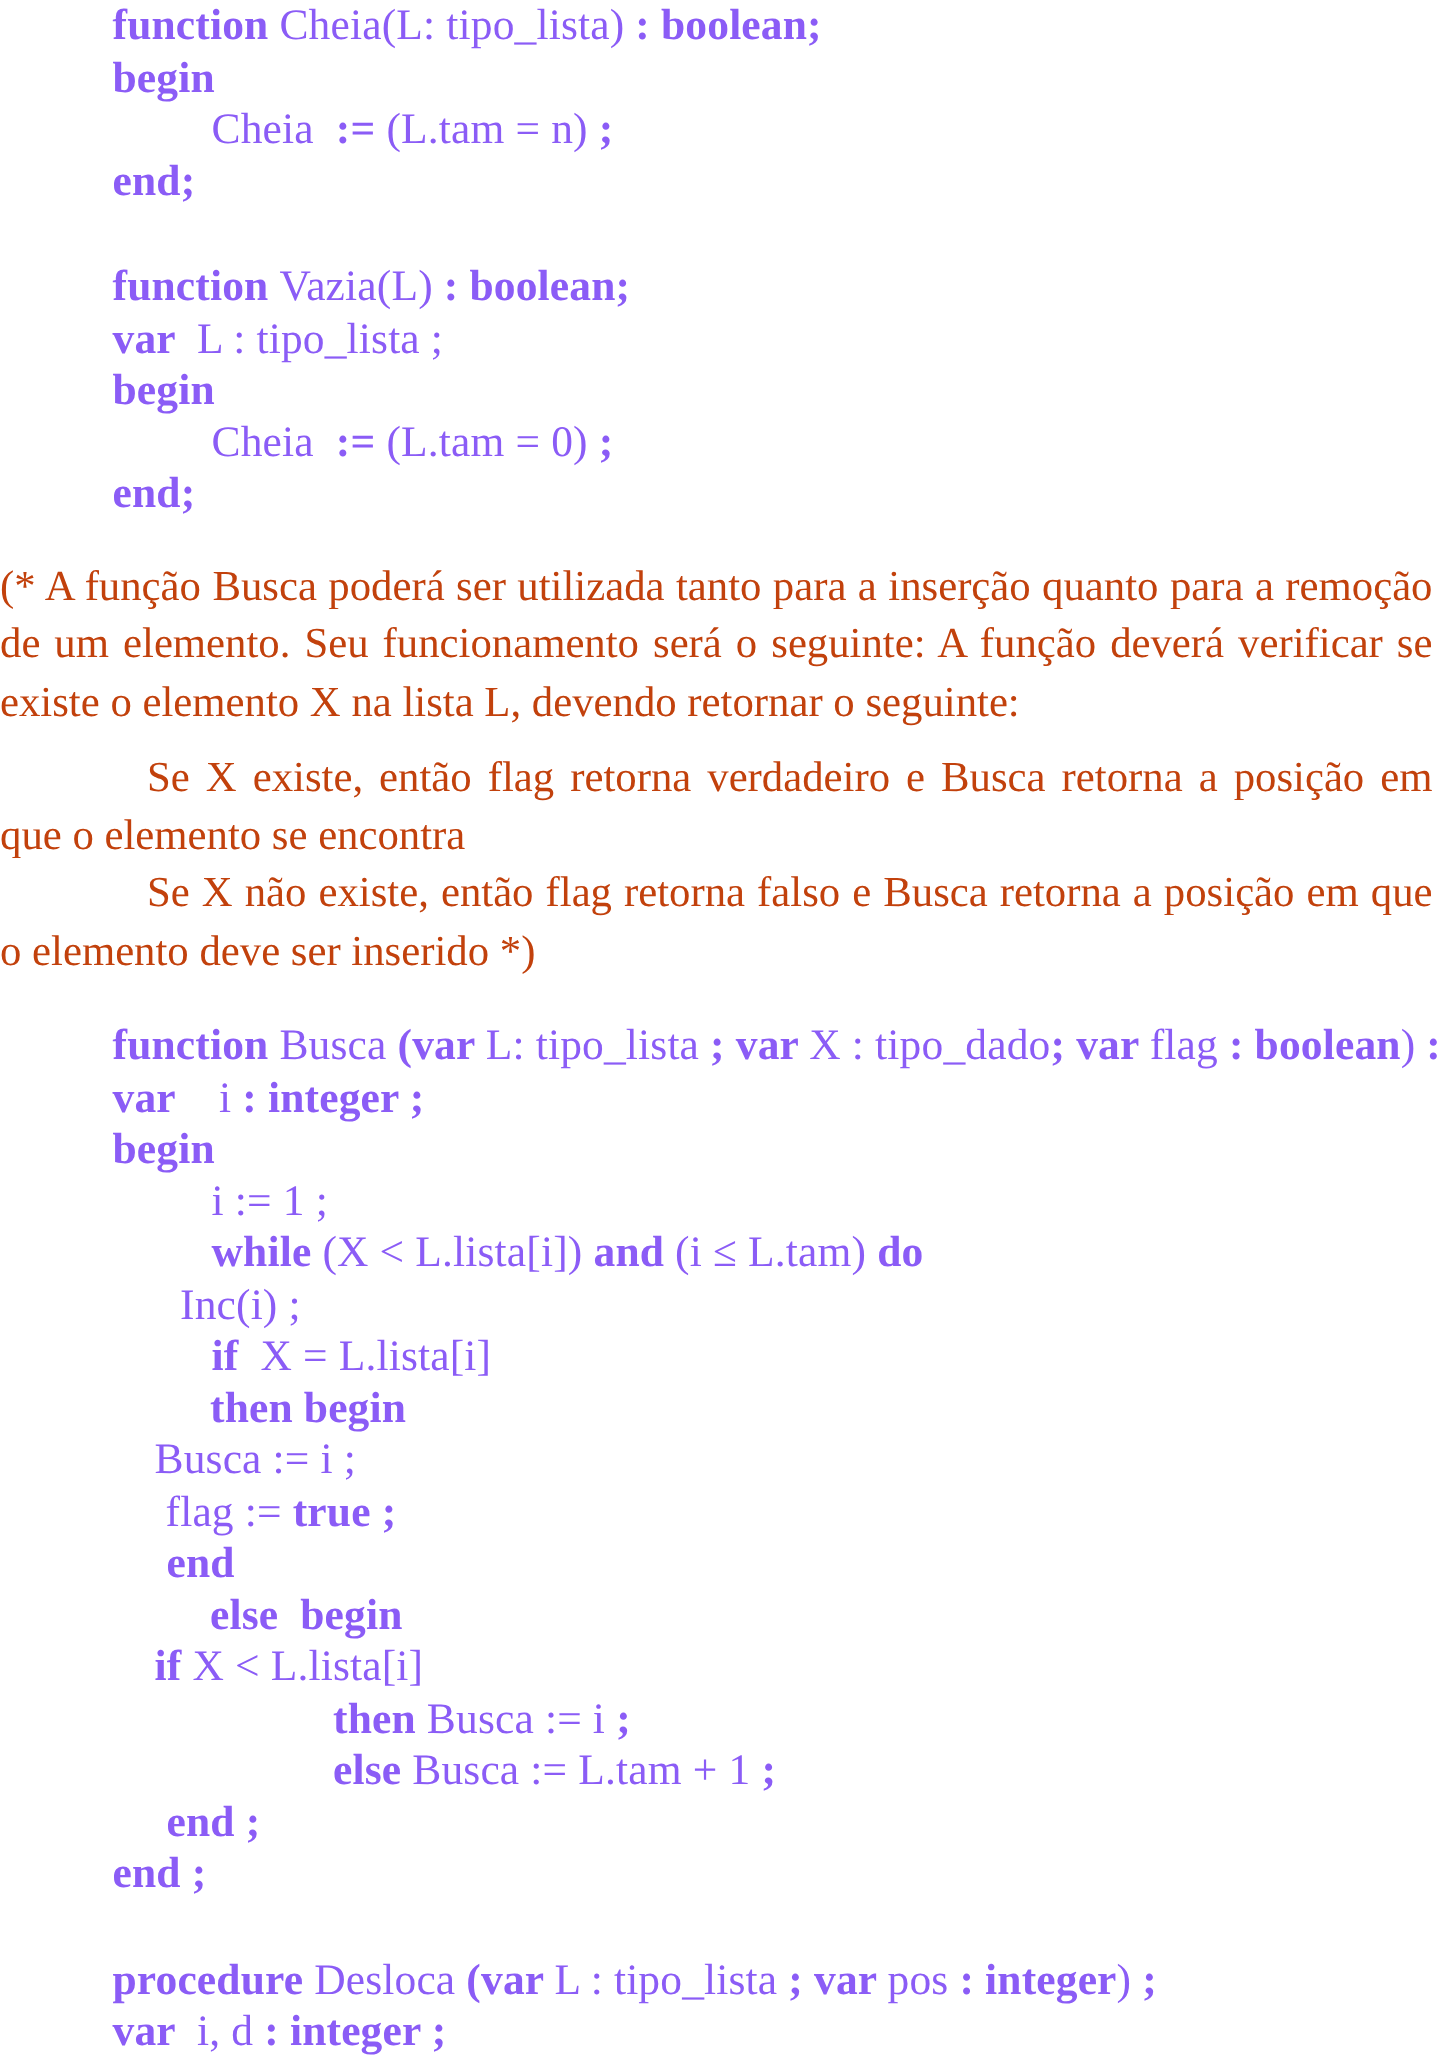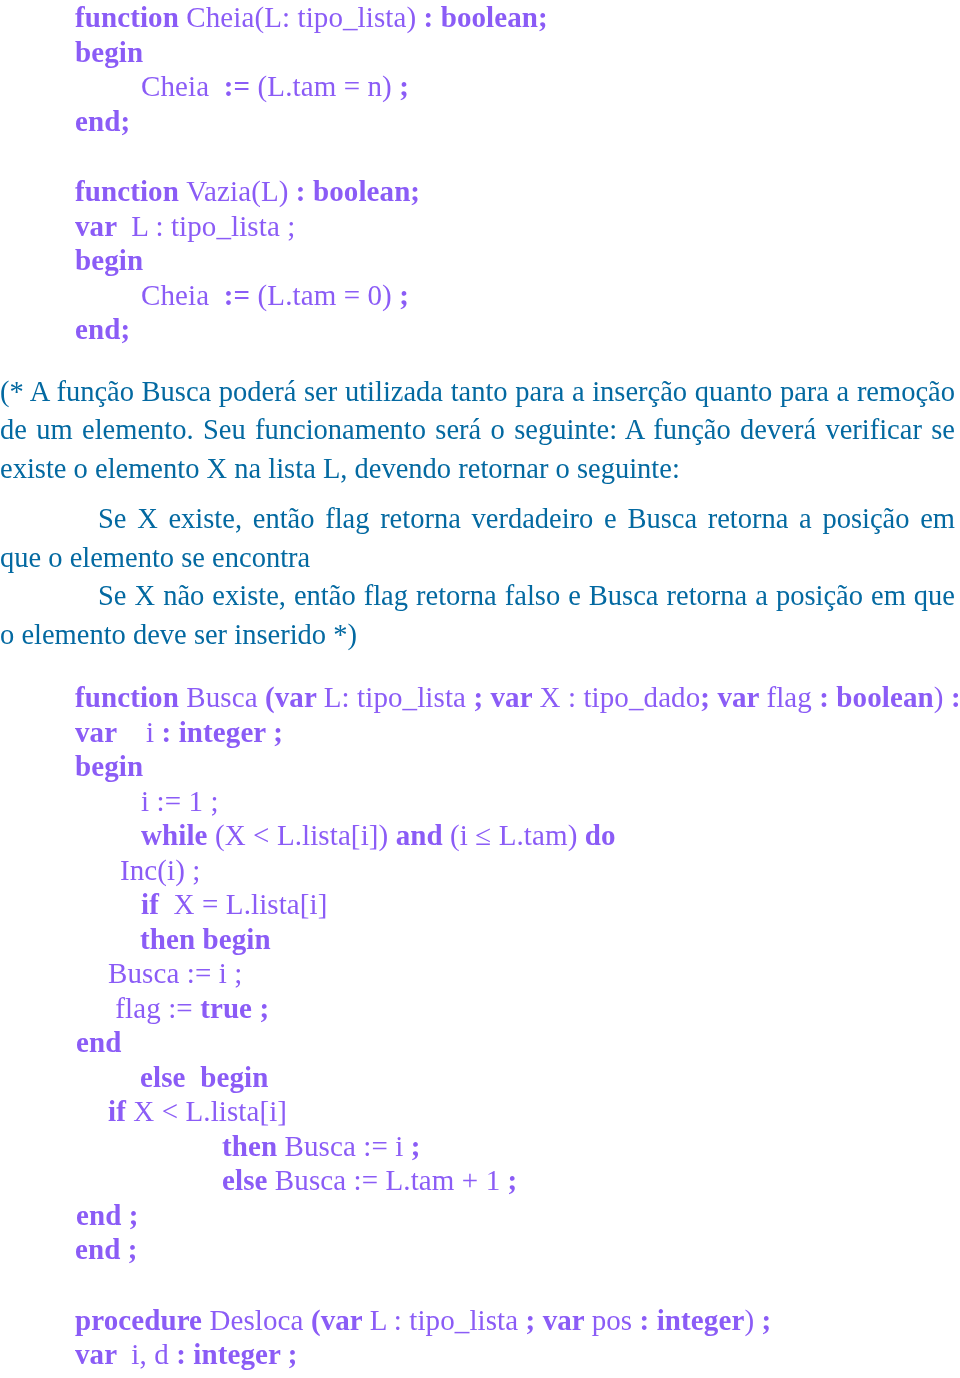"(* A função Busca poderá" .prose { color: #0369a1 -> #c2410c }
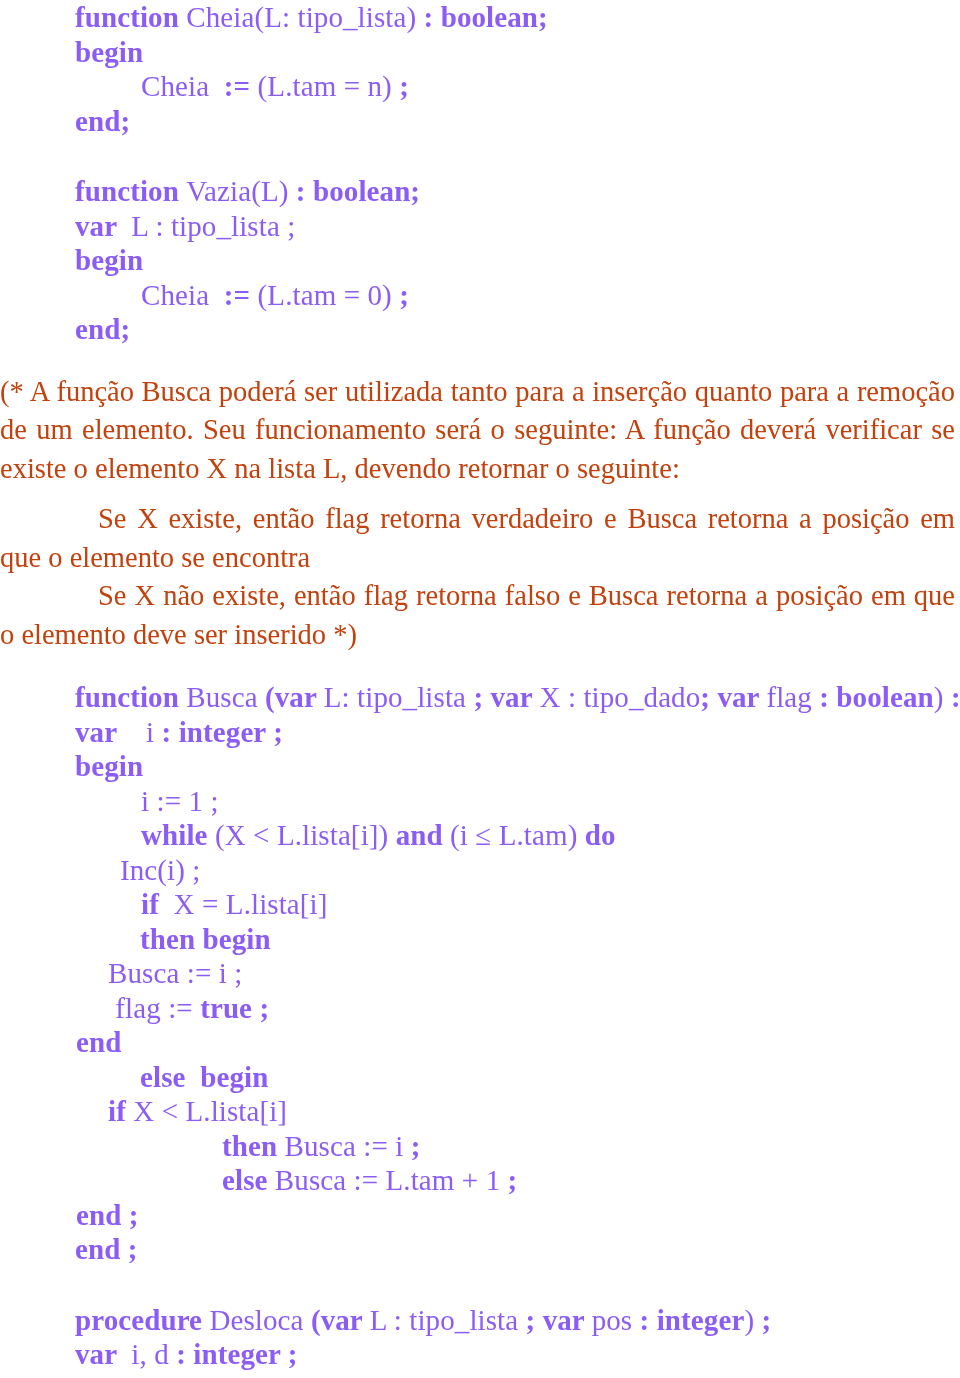"Busca := i ;" .i5 { margin-left: none -> 17px; padding-left: 108px -> 86px }
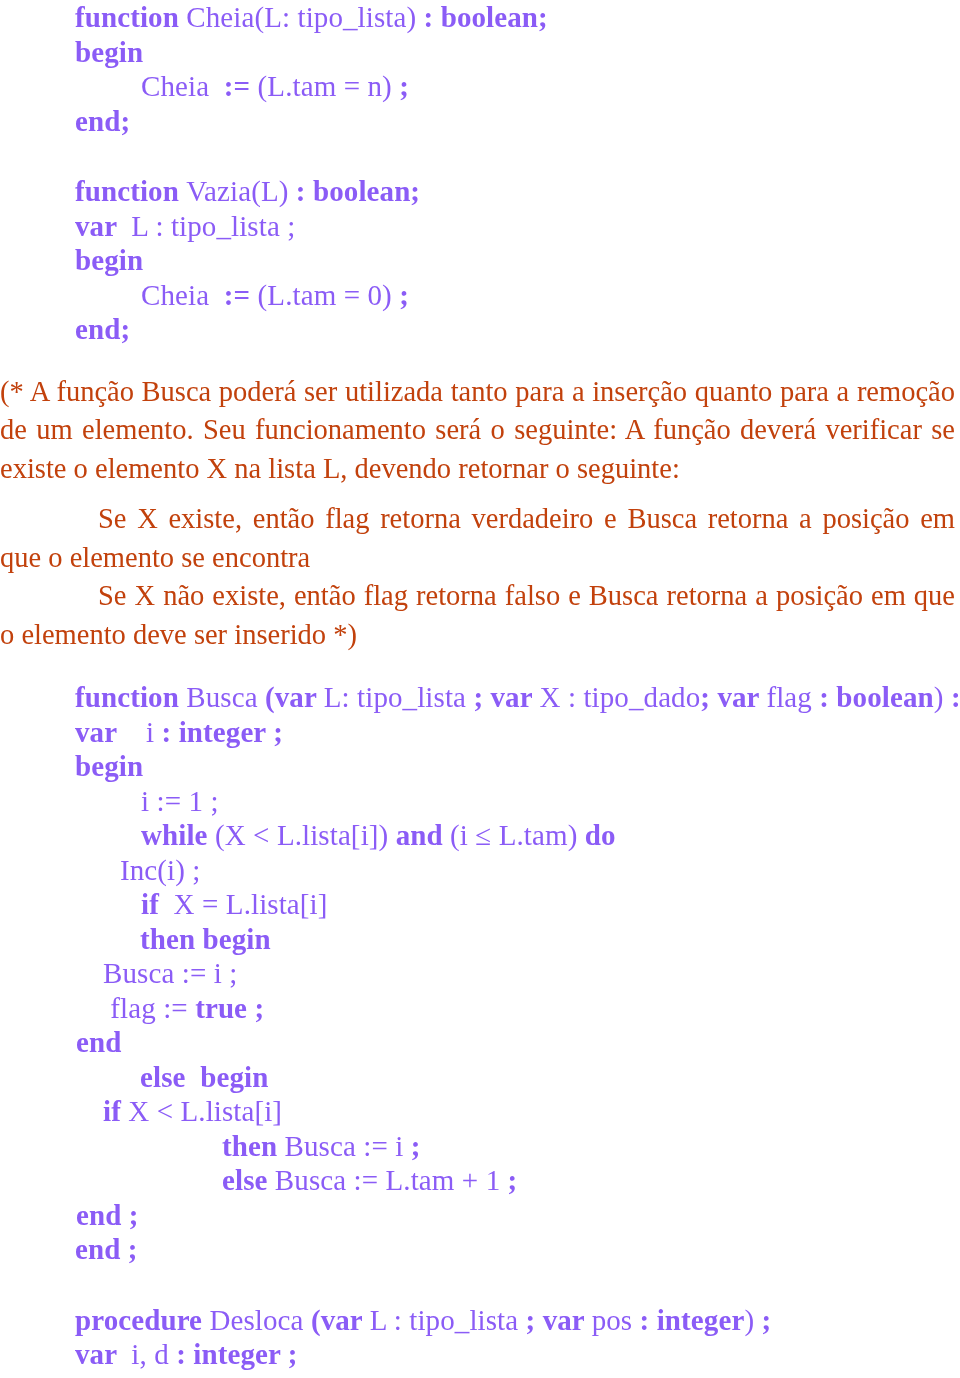"end" .i4 { padding-left: 76px -> 111px }
